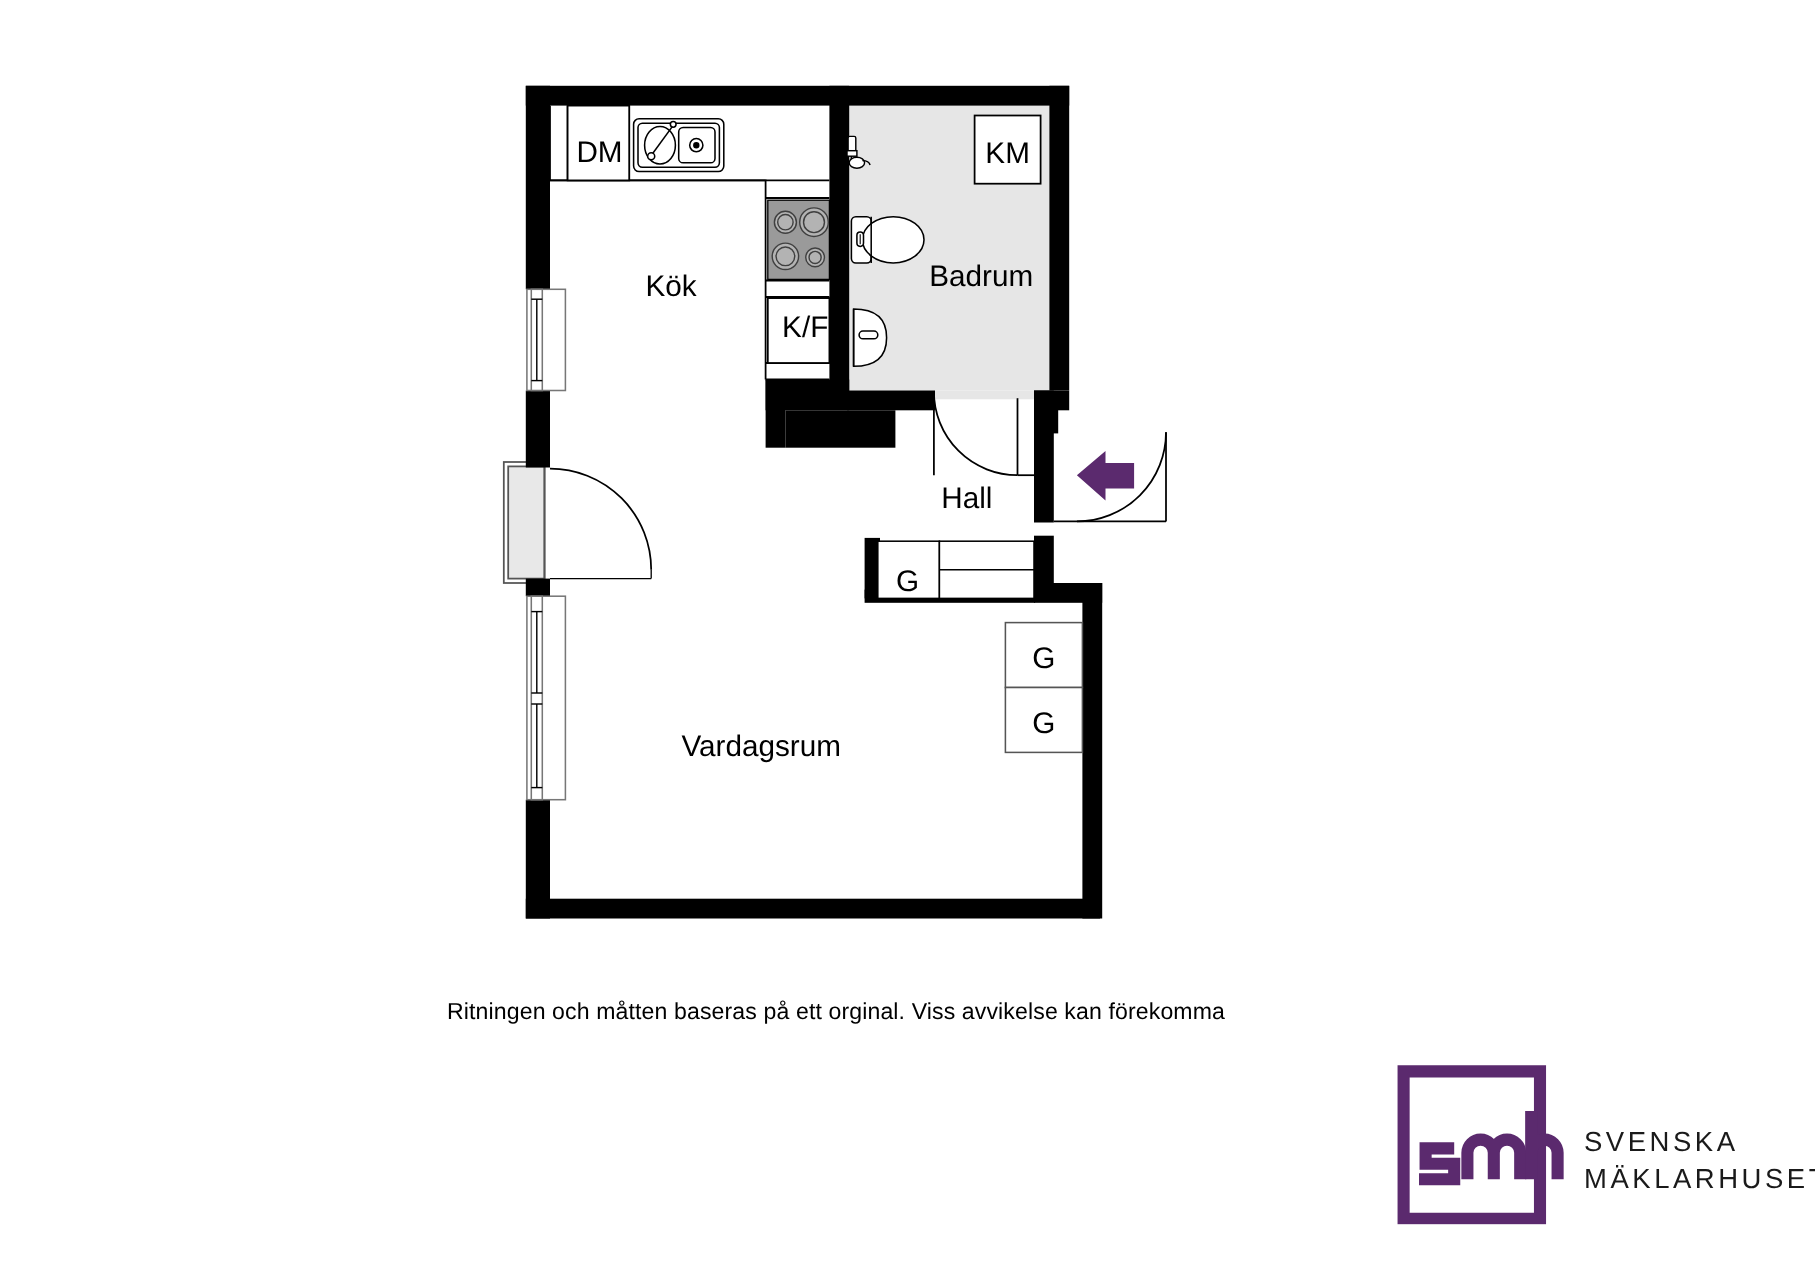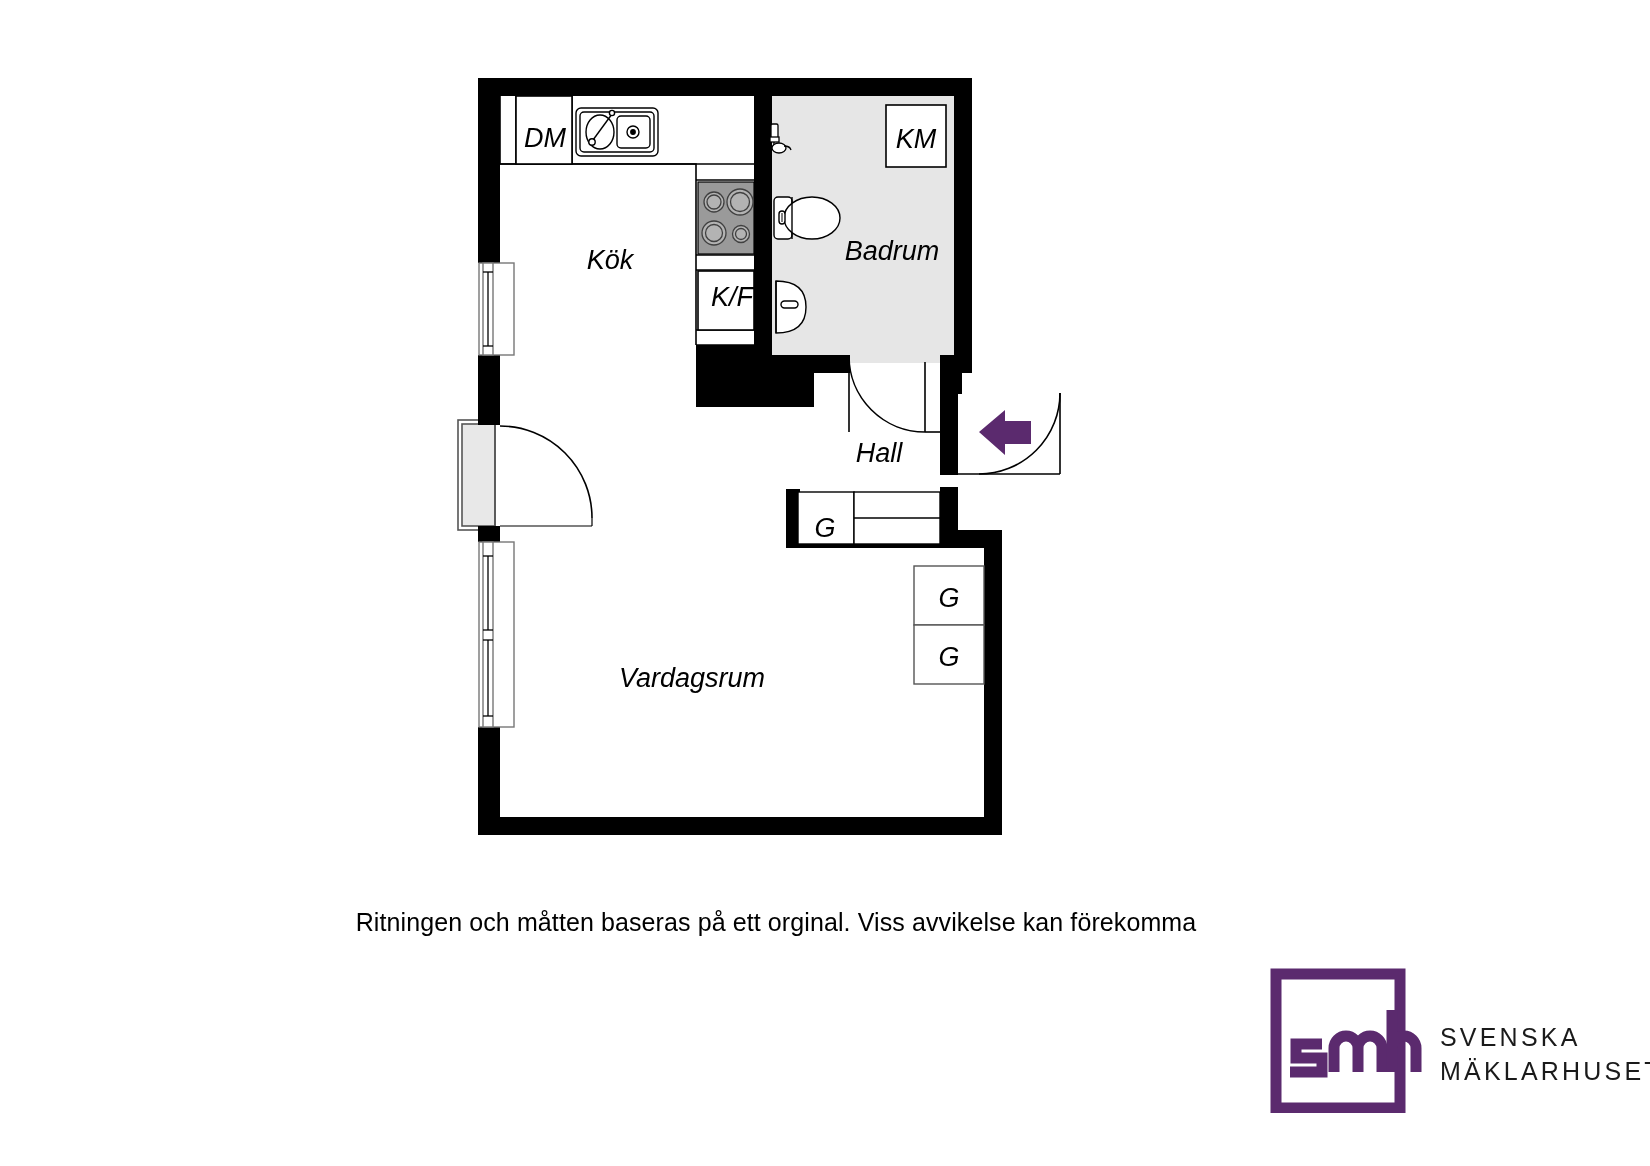"DM" #floorplan-wrap { font-style: italic -> none }
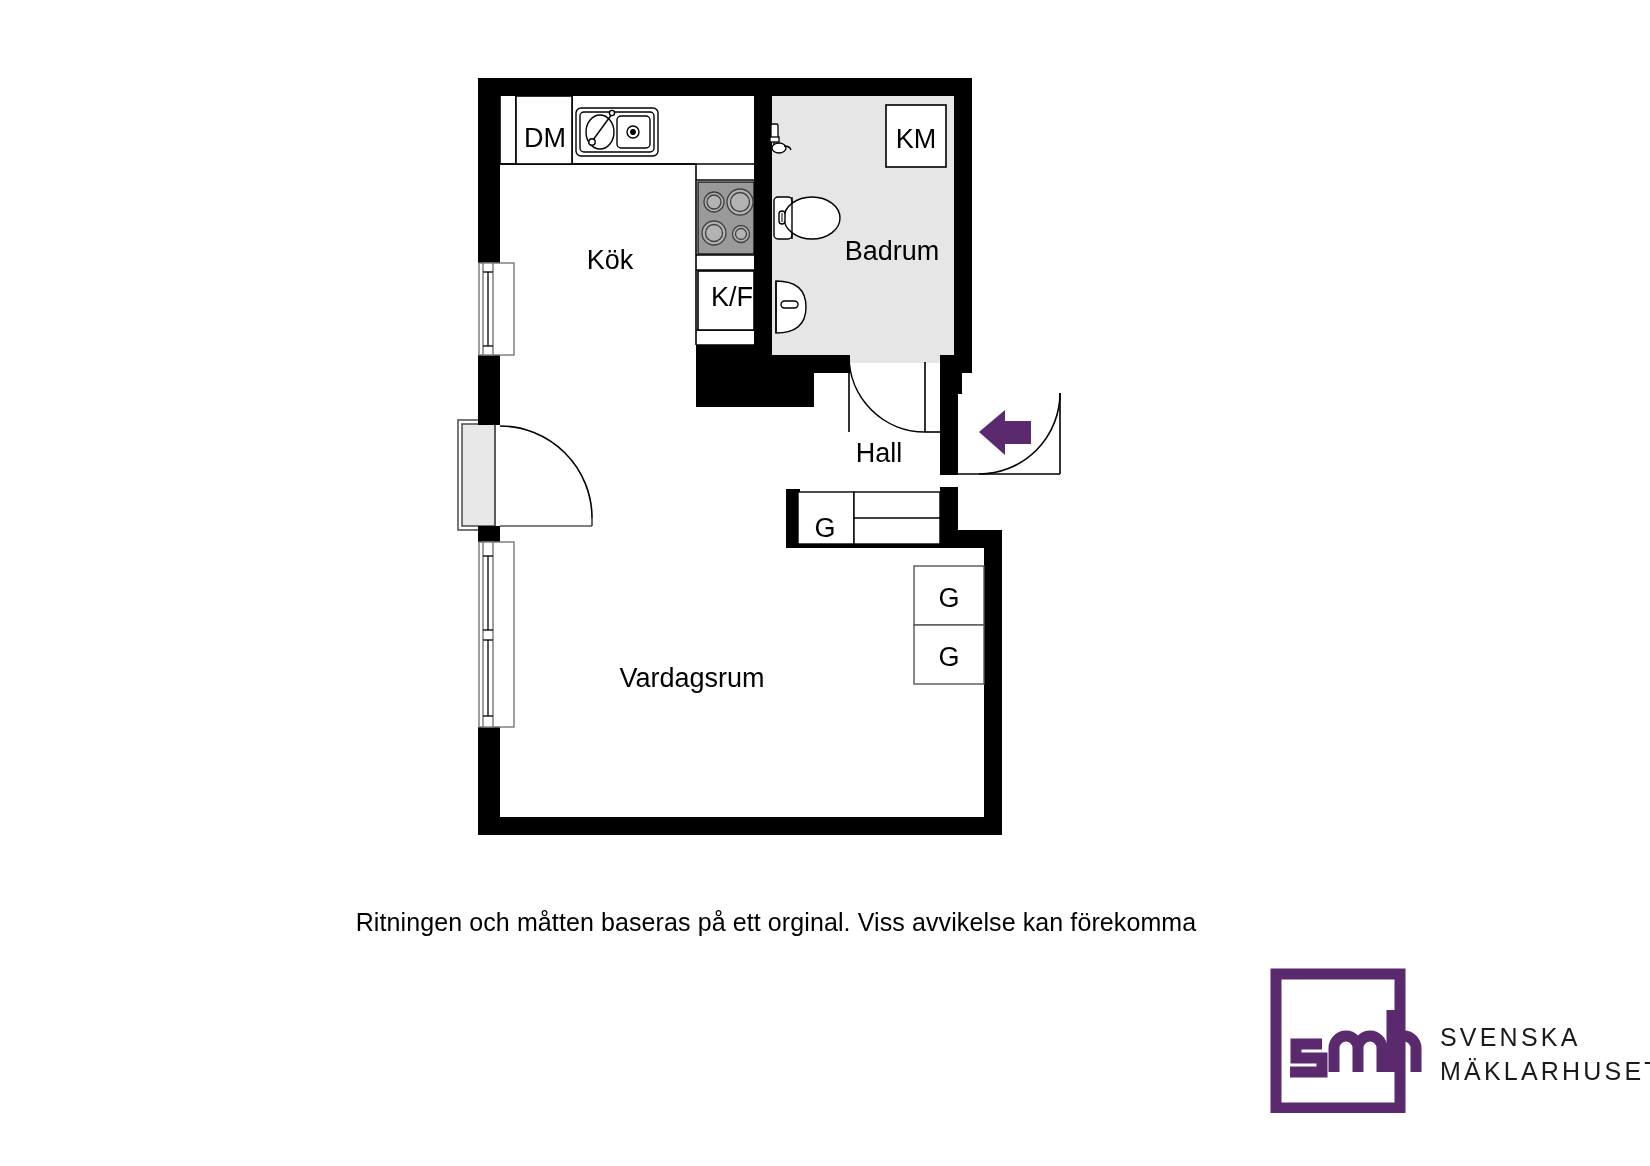"Ritningen och måtten baseras på" .disclaimer { font-size: 25px -> 21px; padding-left: 16px -> none }
